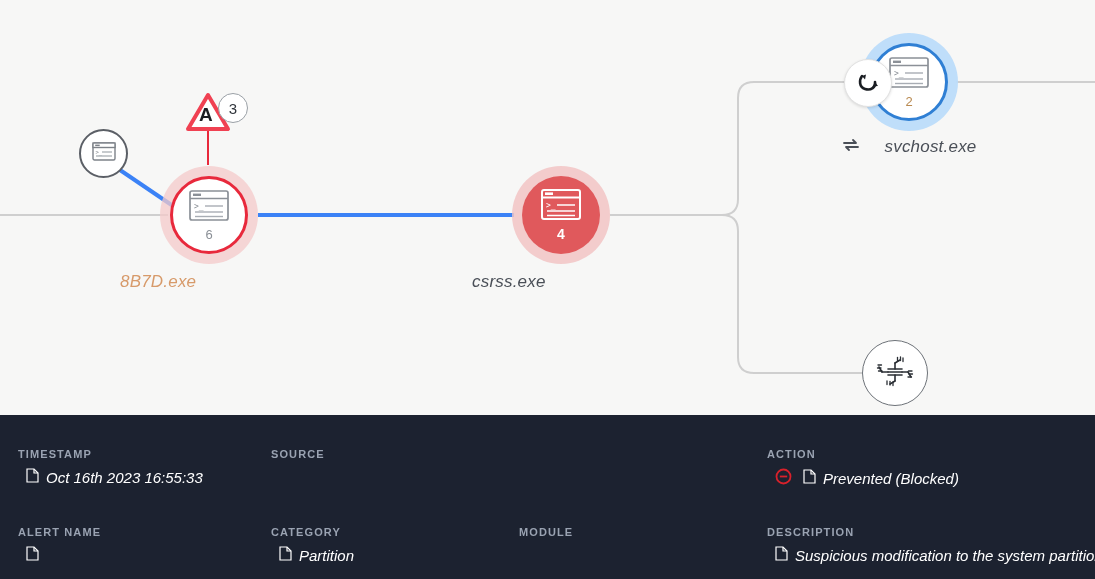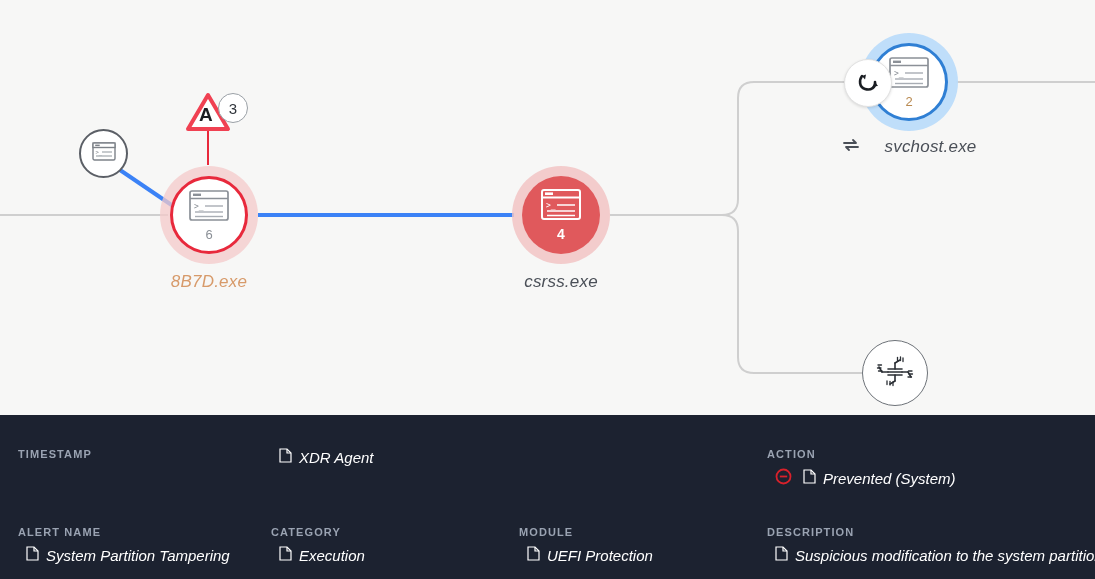"8B7D.exe" .lbl-main { text-align: center -> left }
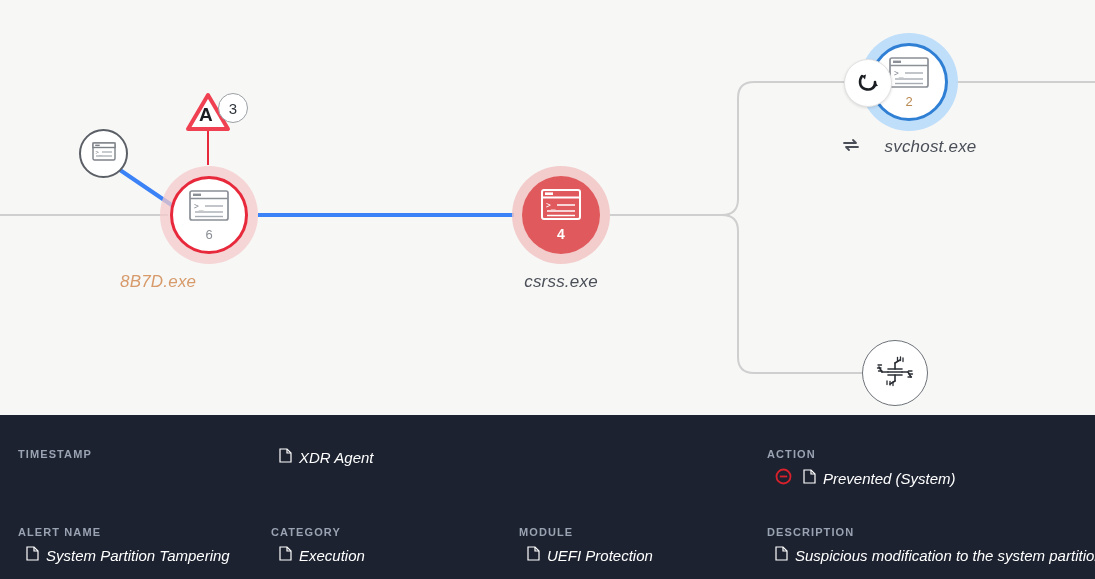"csrss.exe" .lbl-csrss { text-align: center -> none }
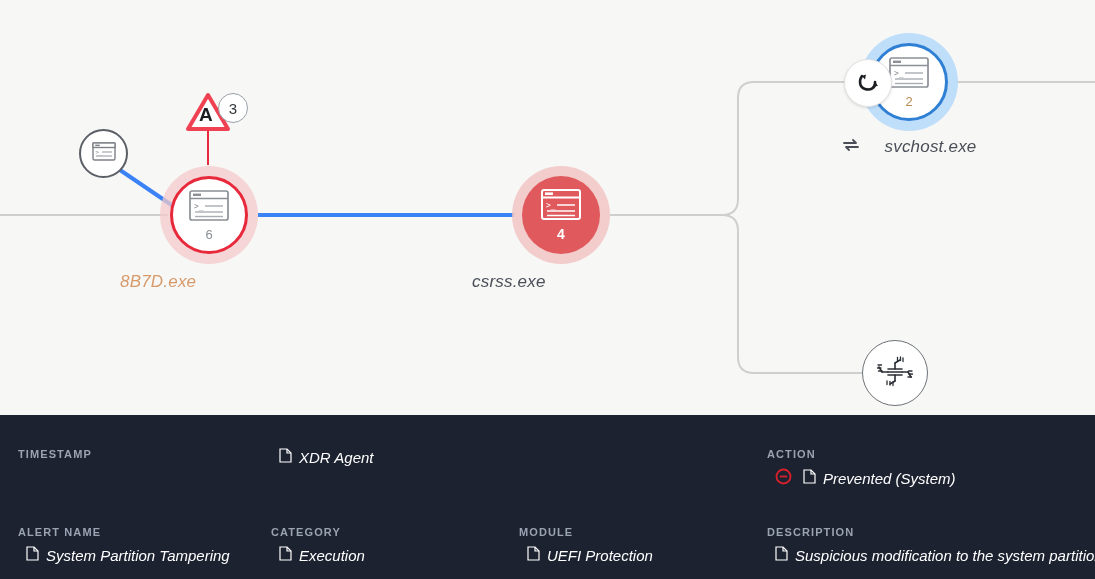"SOURCE" div.f-label { html: none -> <div>SOURCE</div> }
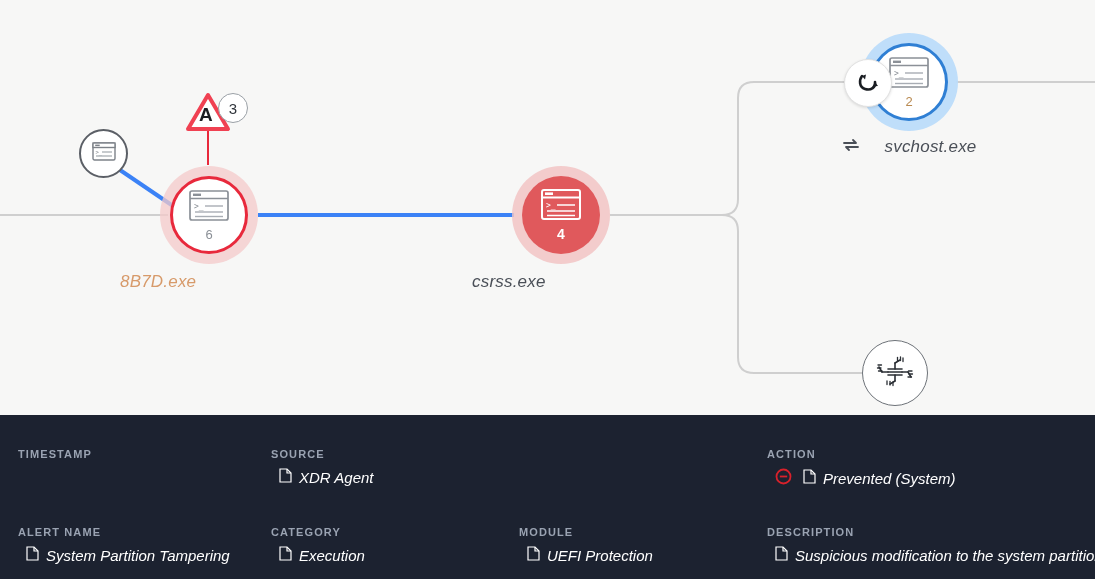"Oct 16th 2023 16:55:33" div.f-value { html: none -> <div> <span> <svg> <path></path> <path></path> </svg> </span> <span>Oct 16th 2023 16:55:33</span> </div> }
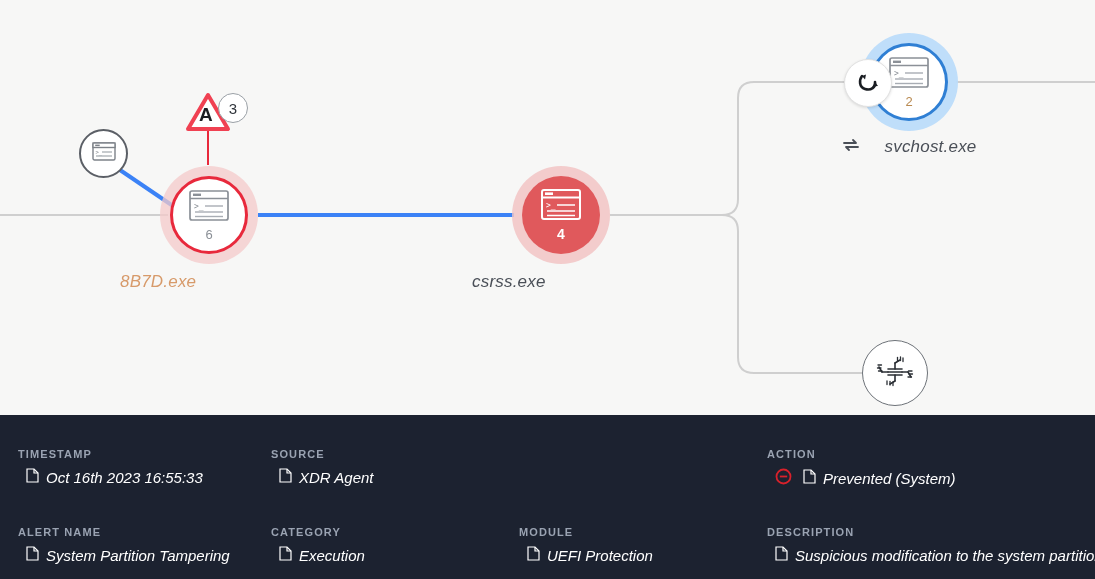"XDR Agent" div.f-value { html: <div> <span> <svg> <path></path> <path></path> </svg> </span> <span>XDR Agent</span> </div> -> none }
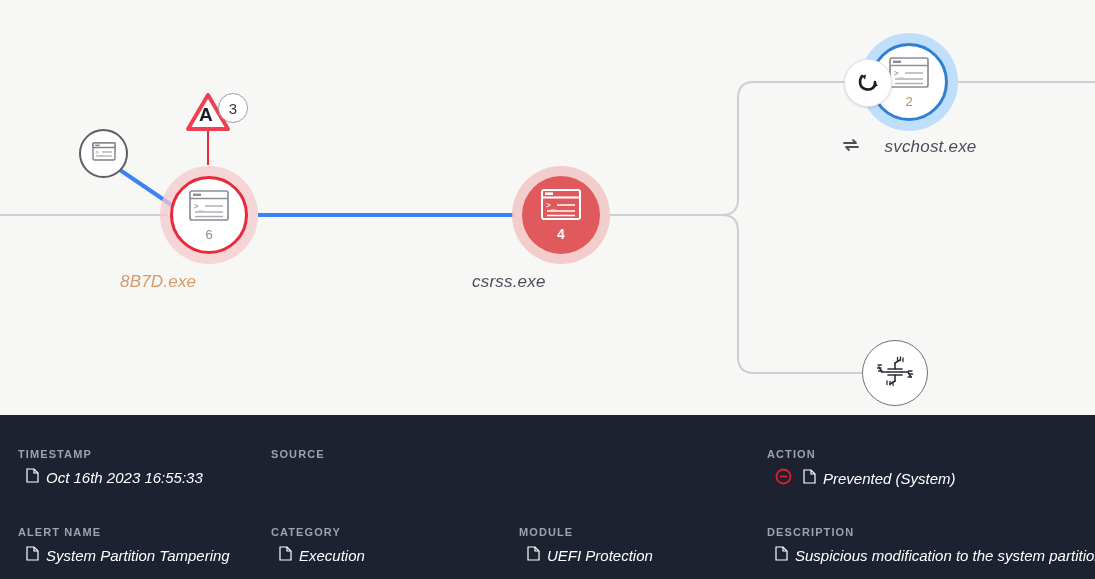"Prevented (System)" span { text: System -> Blocked }
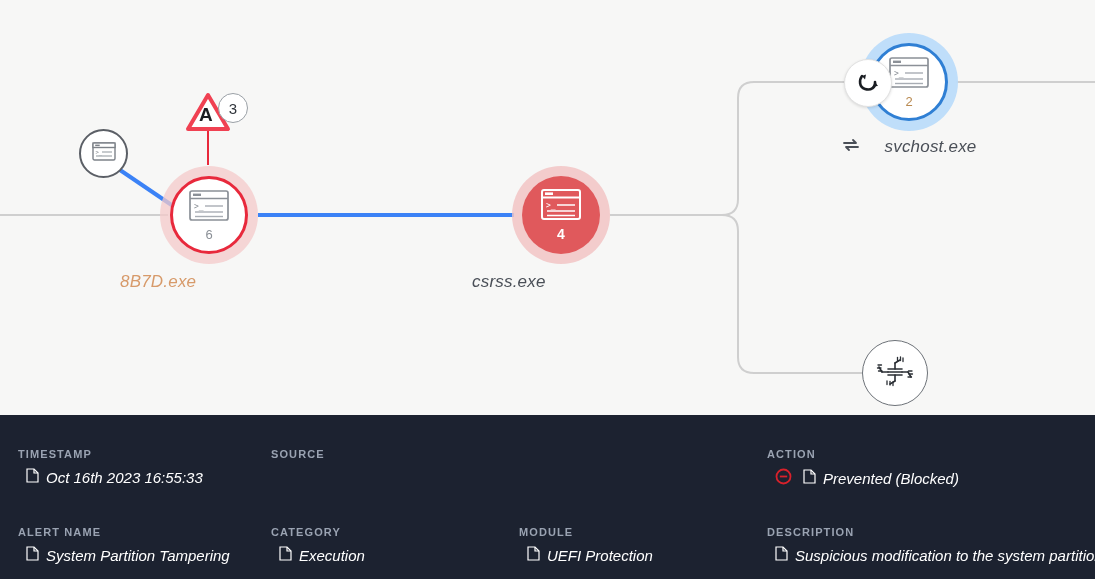"System Partition Tampering" span { html: <span>System Partition Tampering</span> -> none }
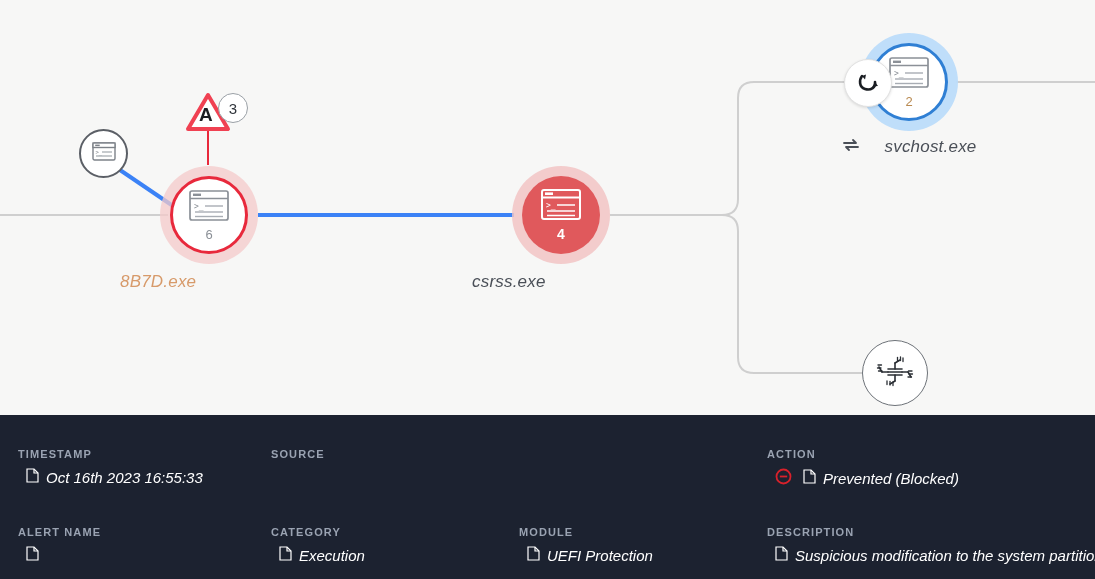"Execution" span { text: Execution -> Partition }
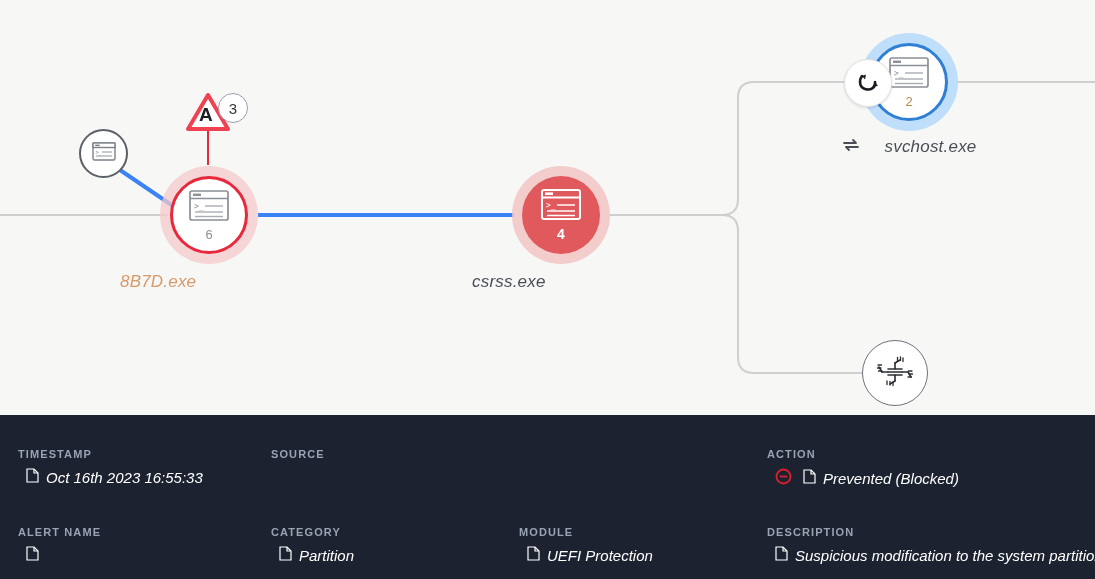"UEFI Protection" div.f-value { html: <div> <span> <svg> <path></path> <path></path> </svg> </span> <span>UEFI Protection</span> </div> -> none }
